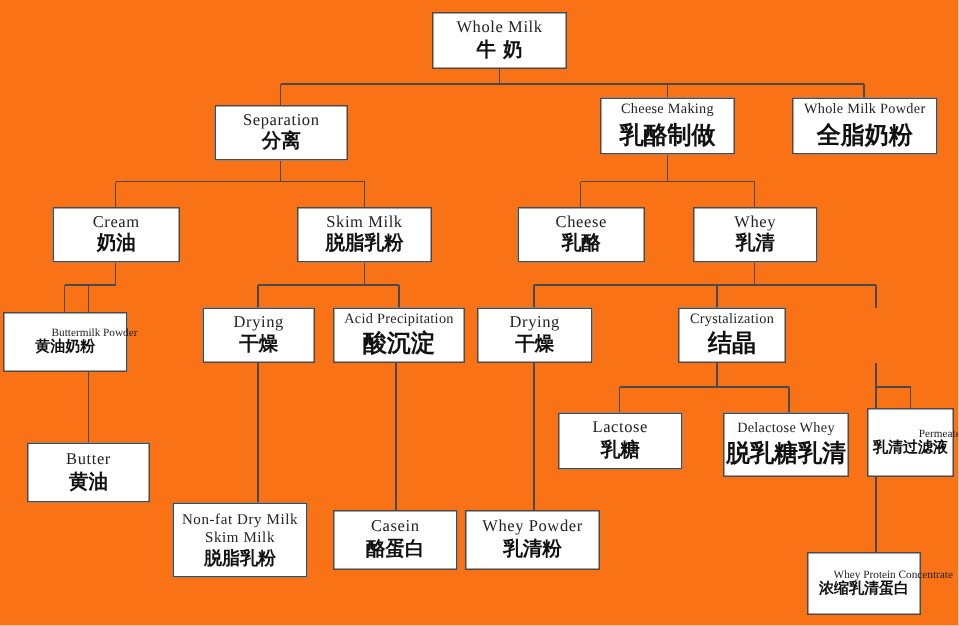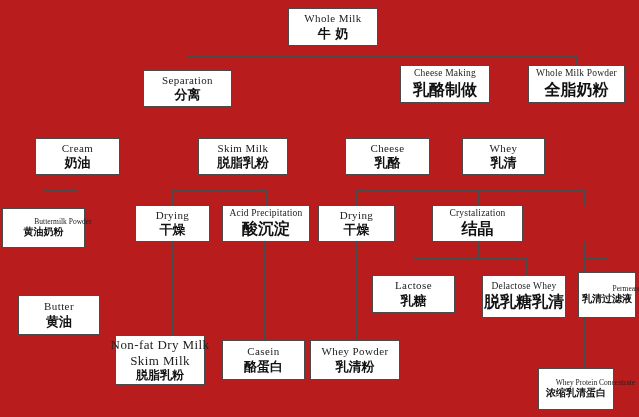"Whole Milk" #stage { background: #b91c1c -> #f97316 }
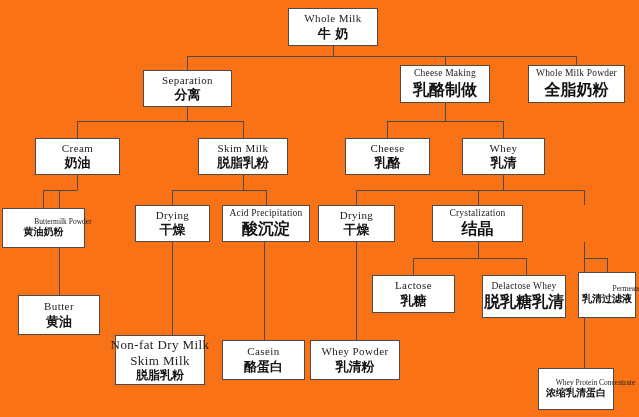"Crystalization" div.node { left: 432px -> 452px; width: 91px -> 72px }
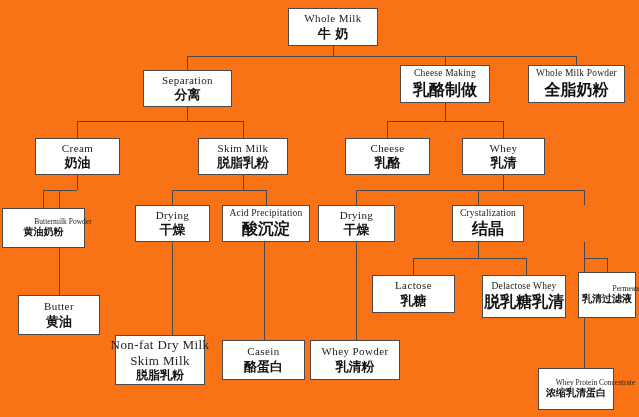"Non-fat Dry Milk" .node.twoline .en { font-size: 13px -> 10px }
